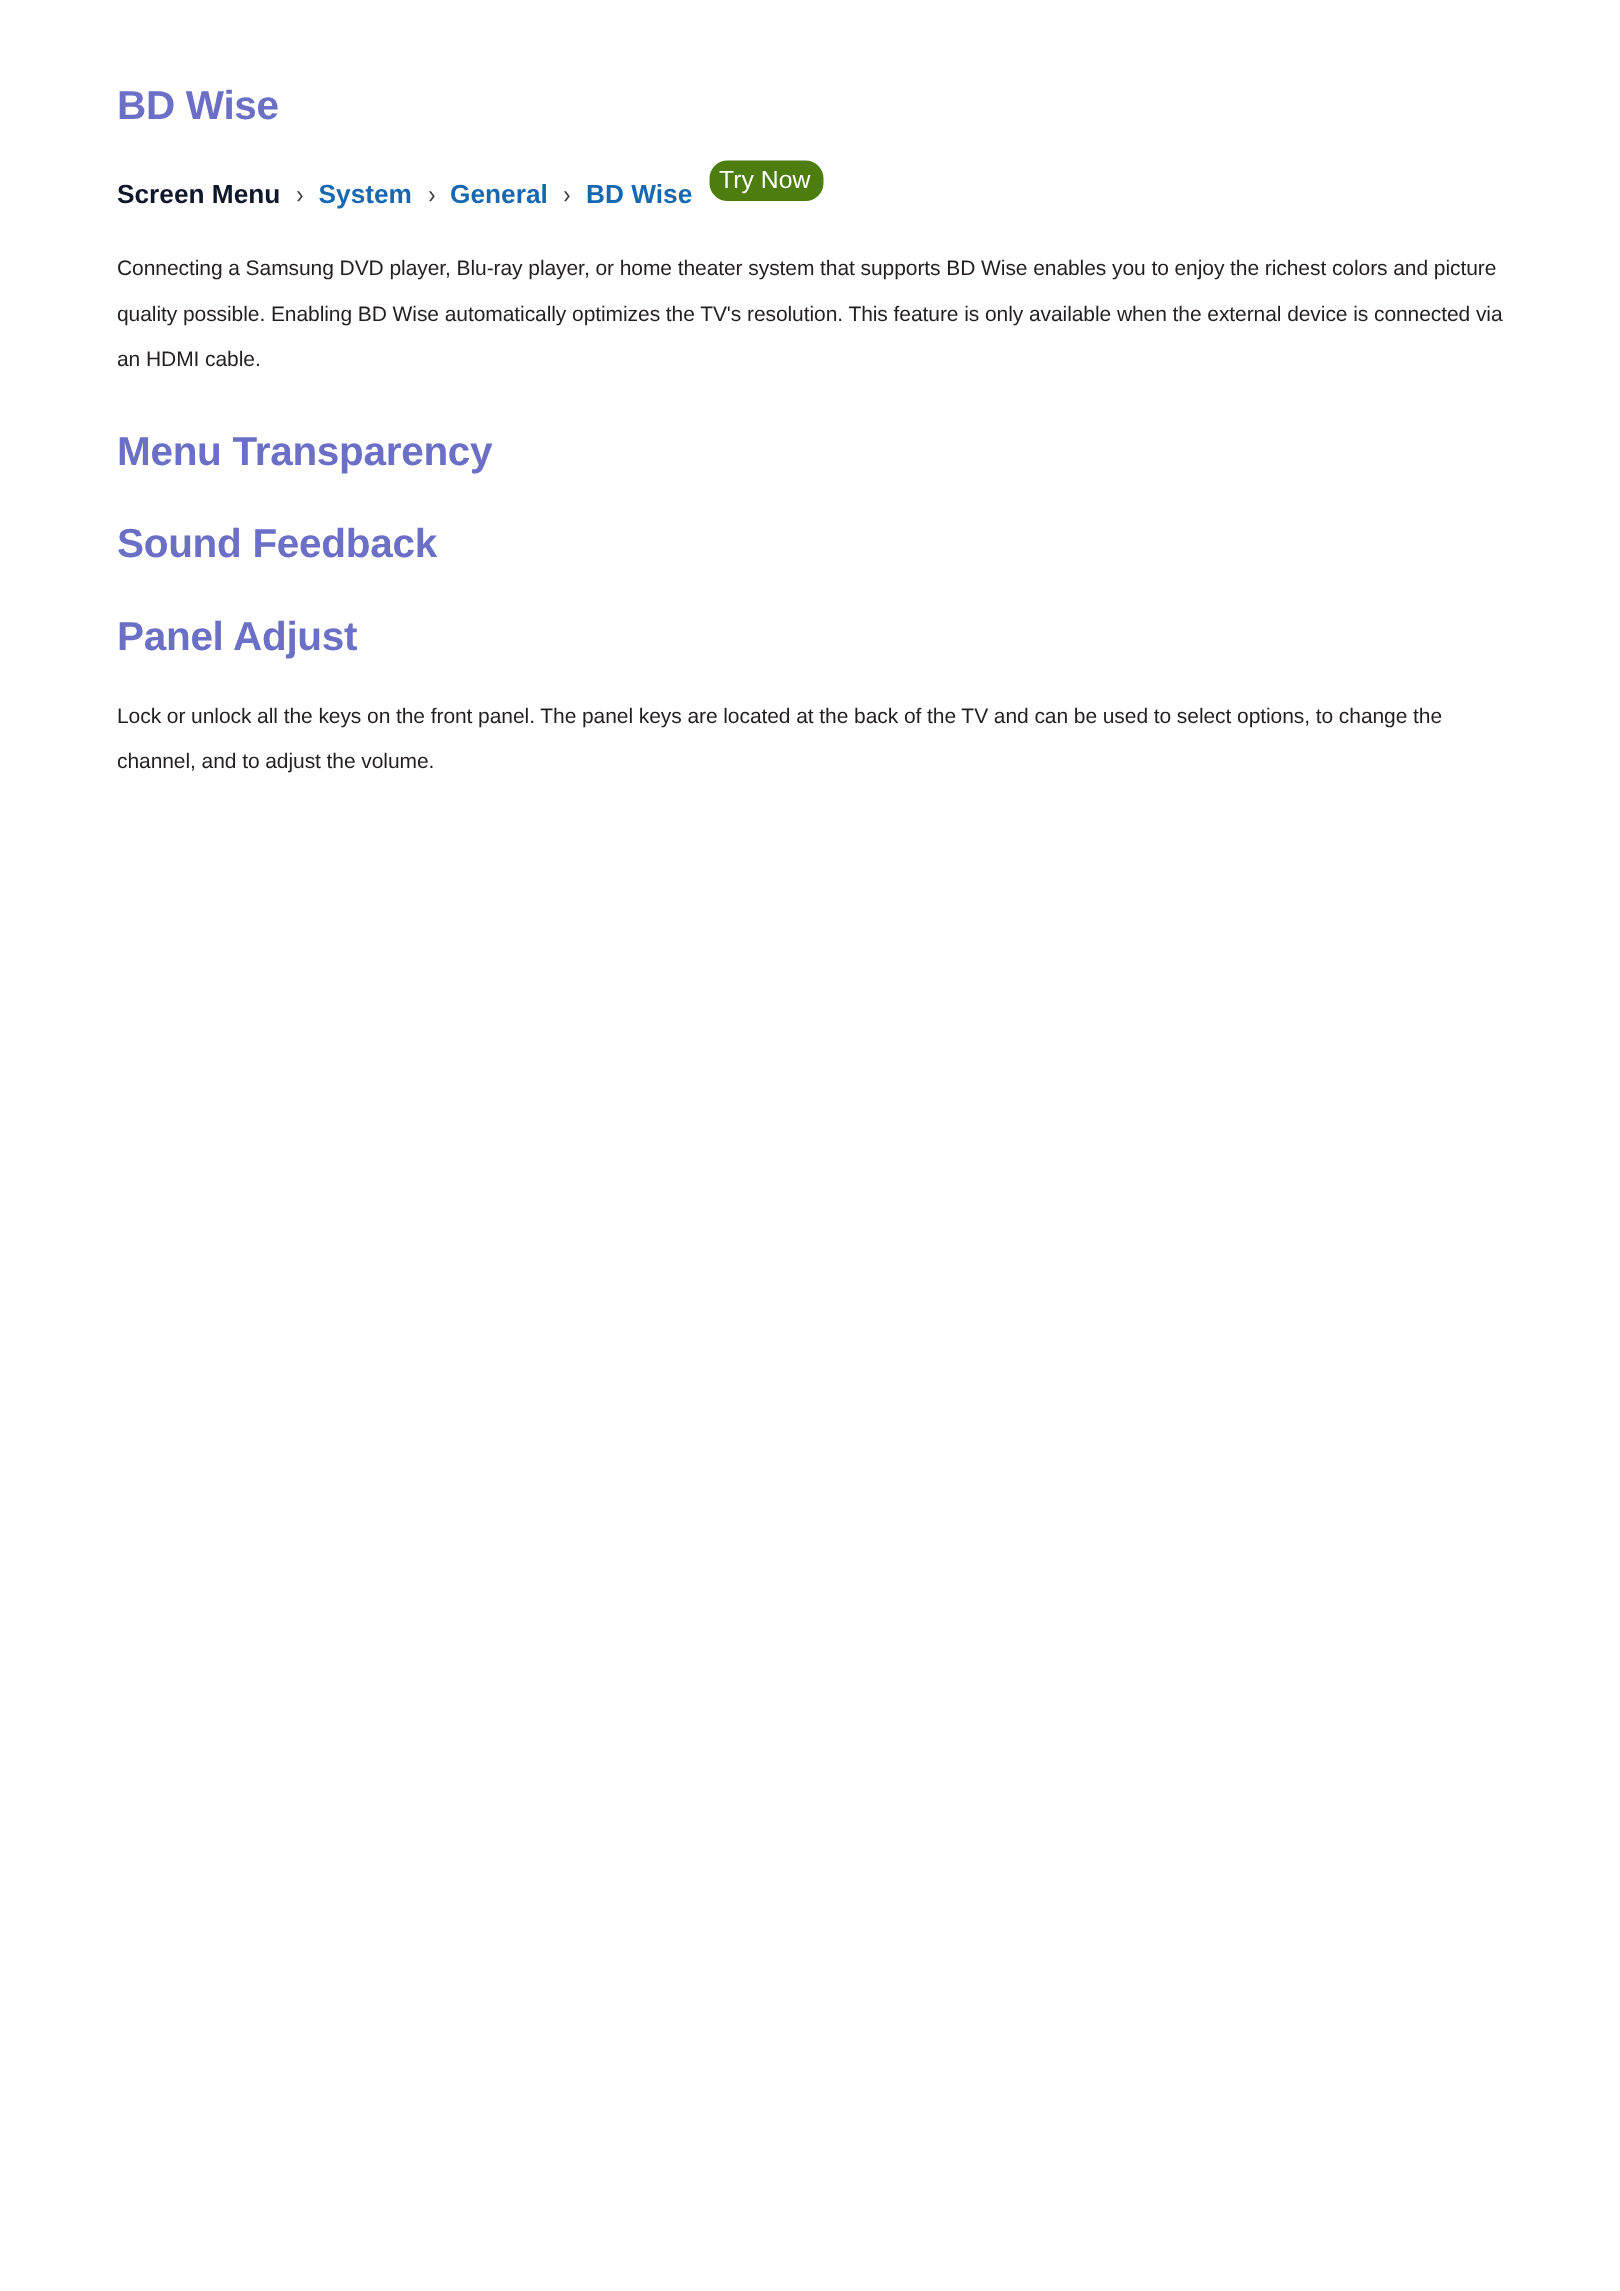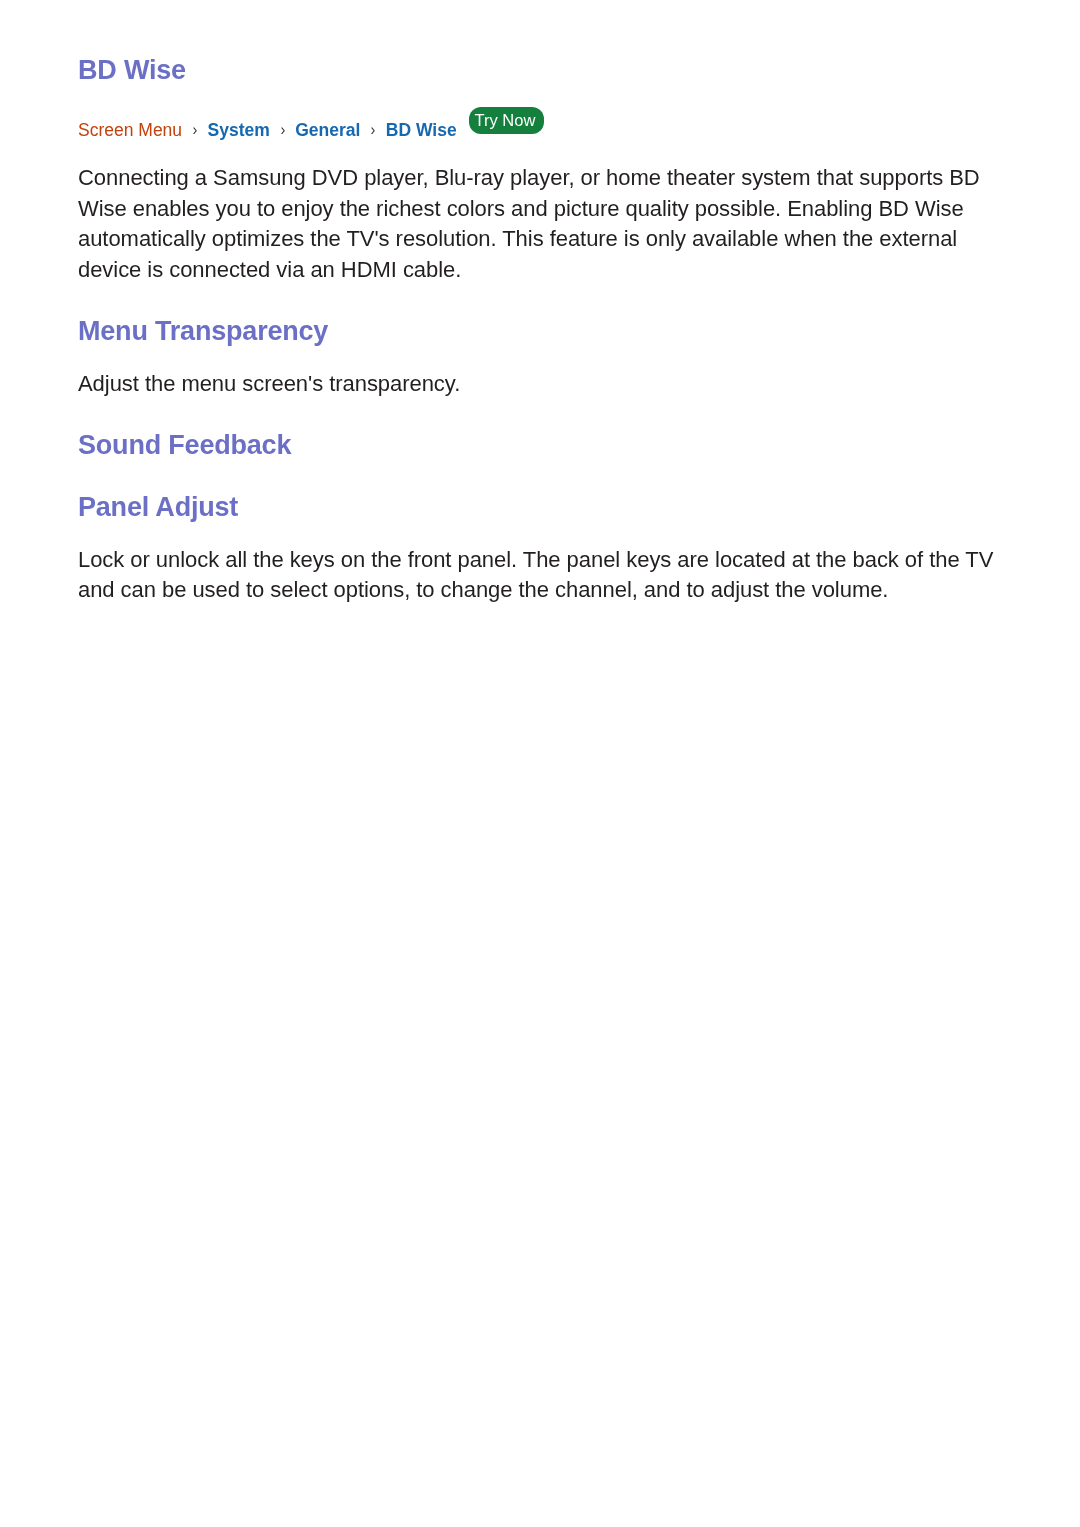"Screen Menu" .breadcrumb .crumb-root { color: #c2410c -> #0f172a; font-weight: normal -> bold }
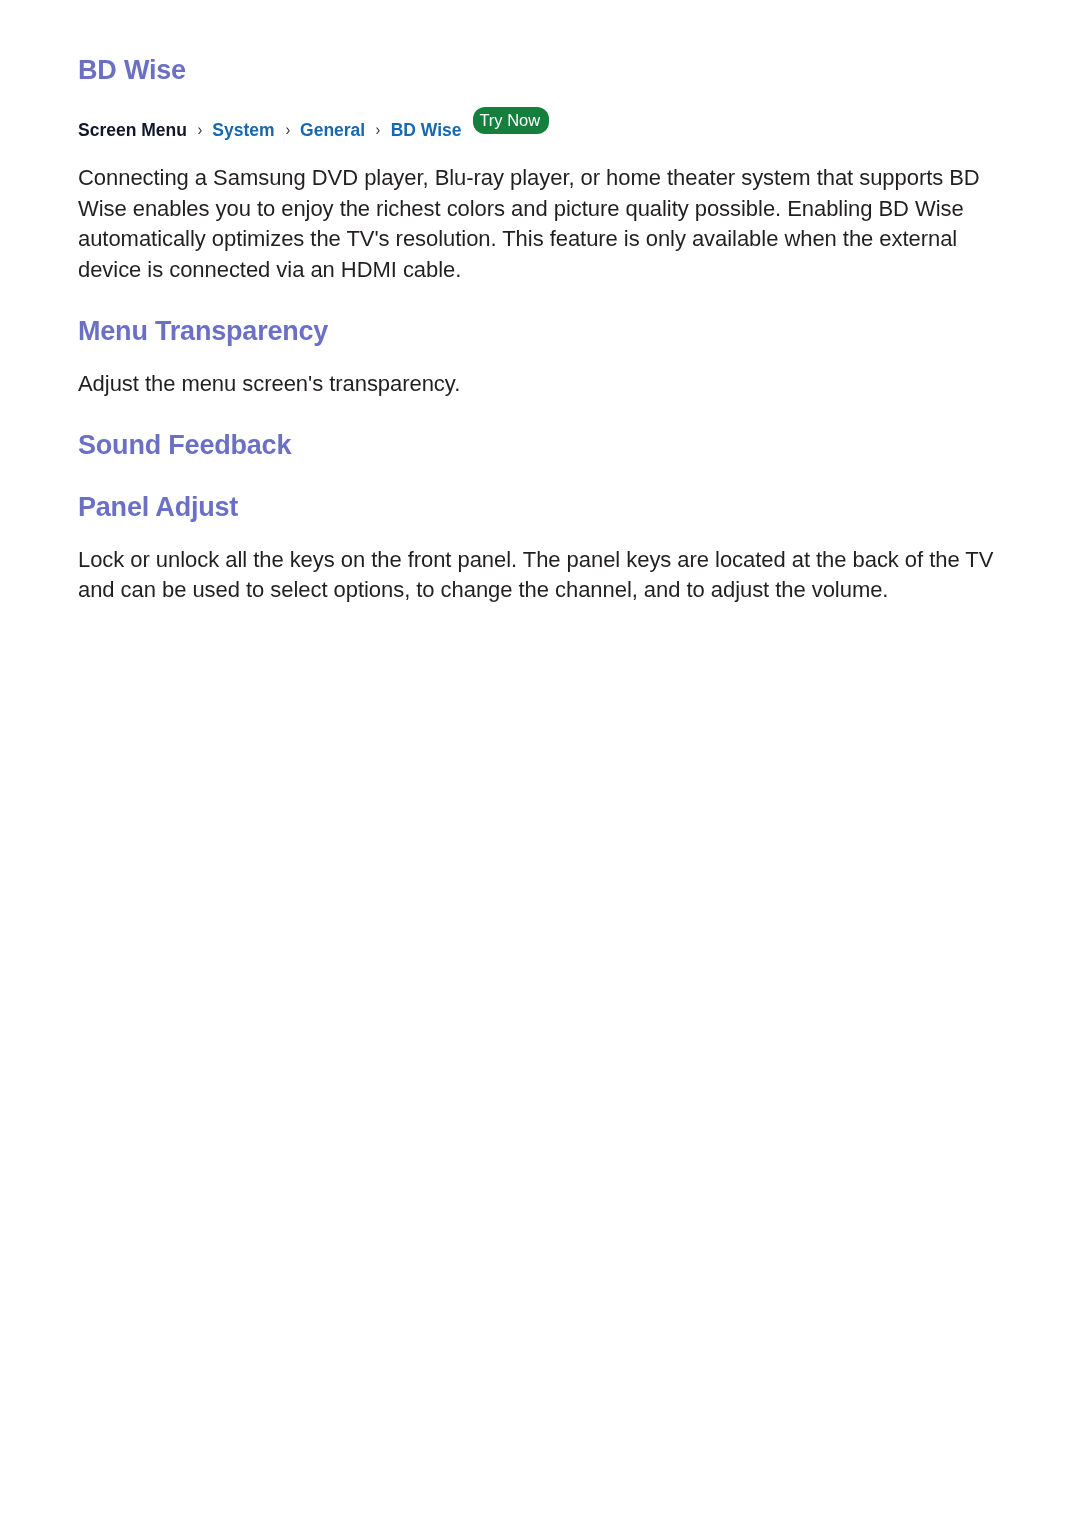"Try Now" .try-now { background: #15803d -> #4d7c0f }
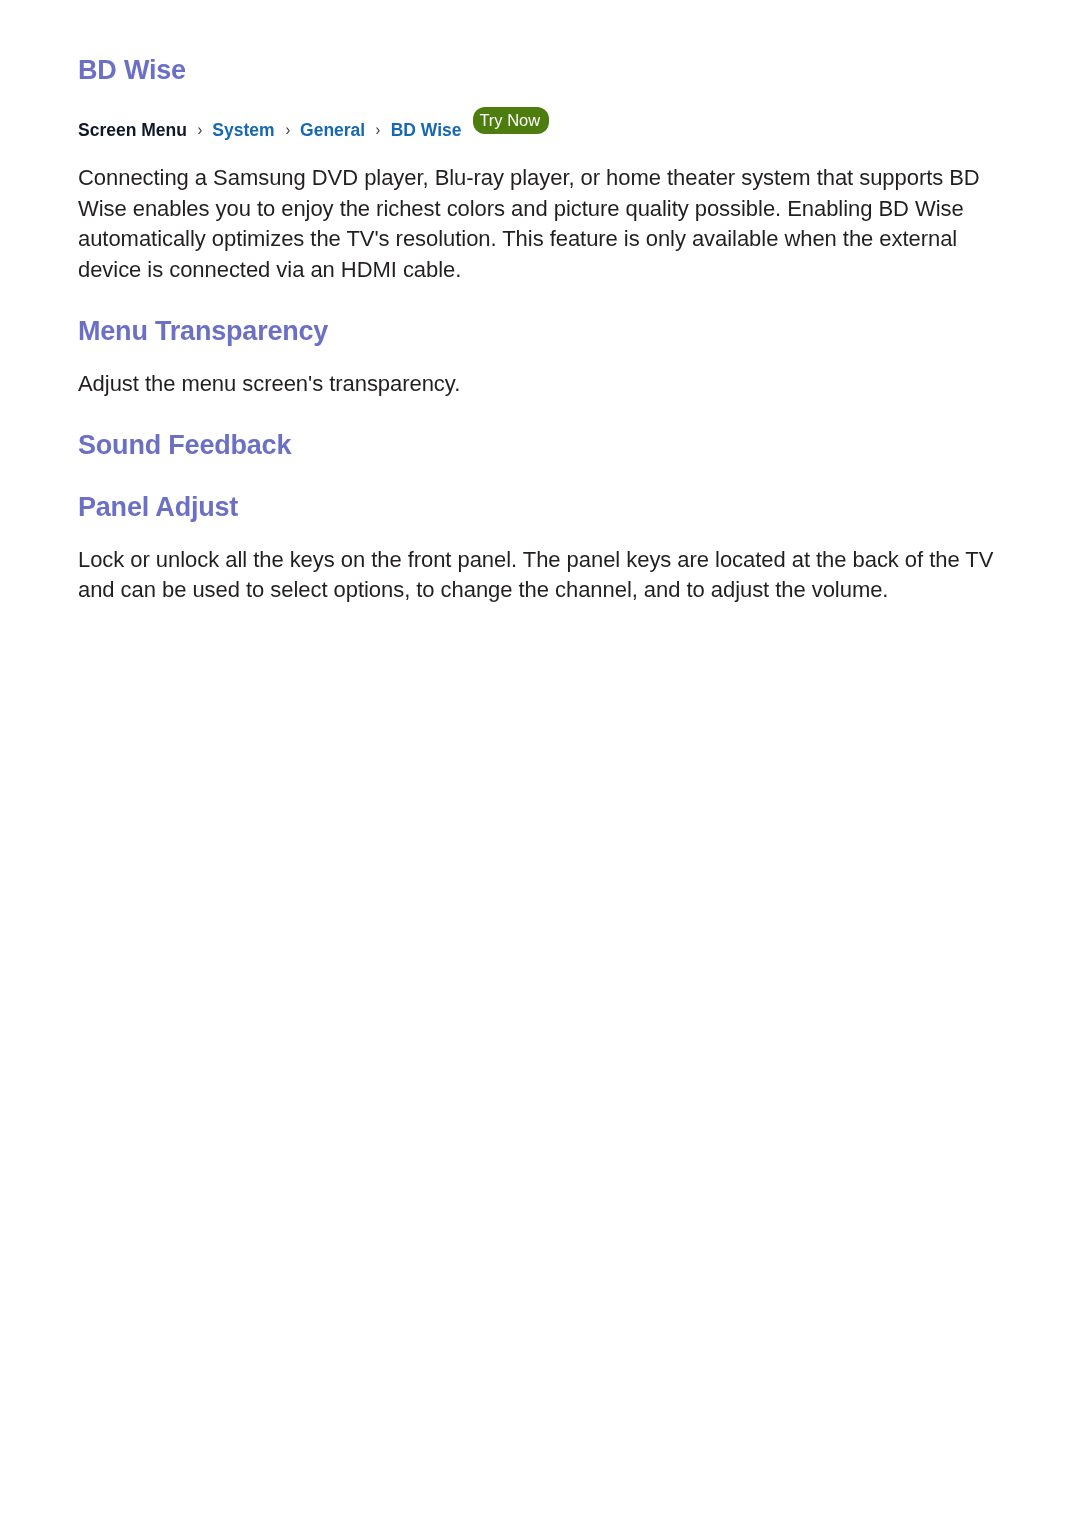"Connecting a Samsung DVD player," p.body-text { font-size: 22px -> 14px }
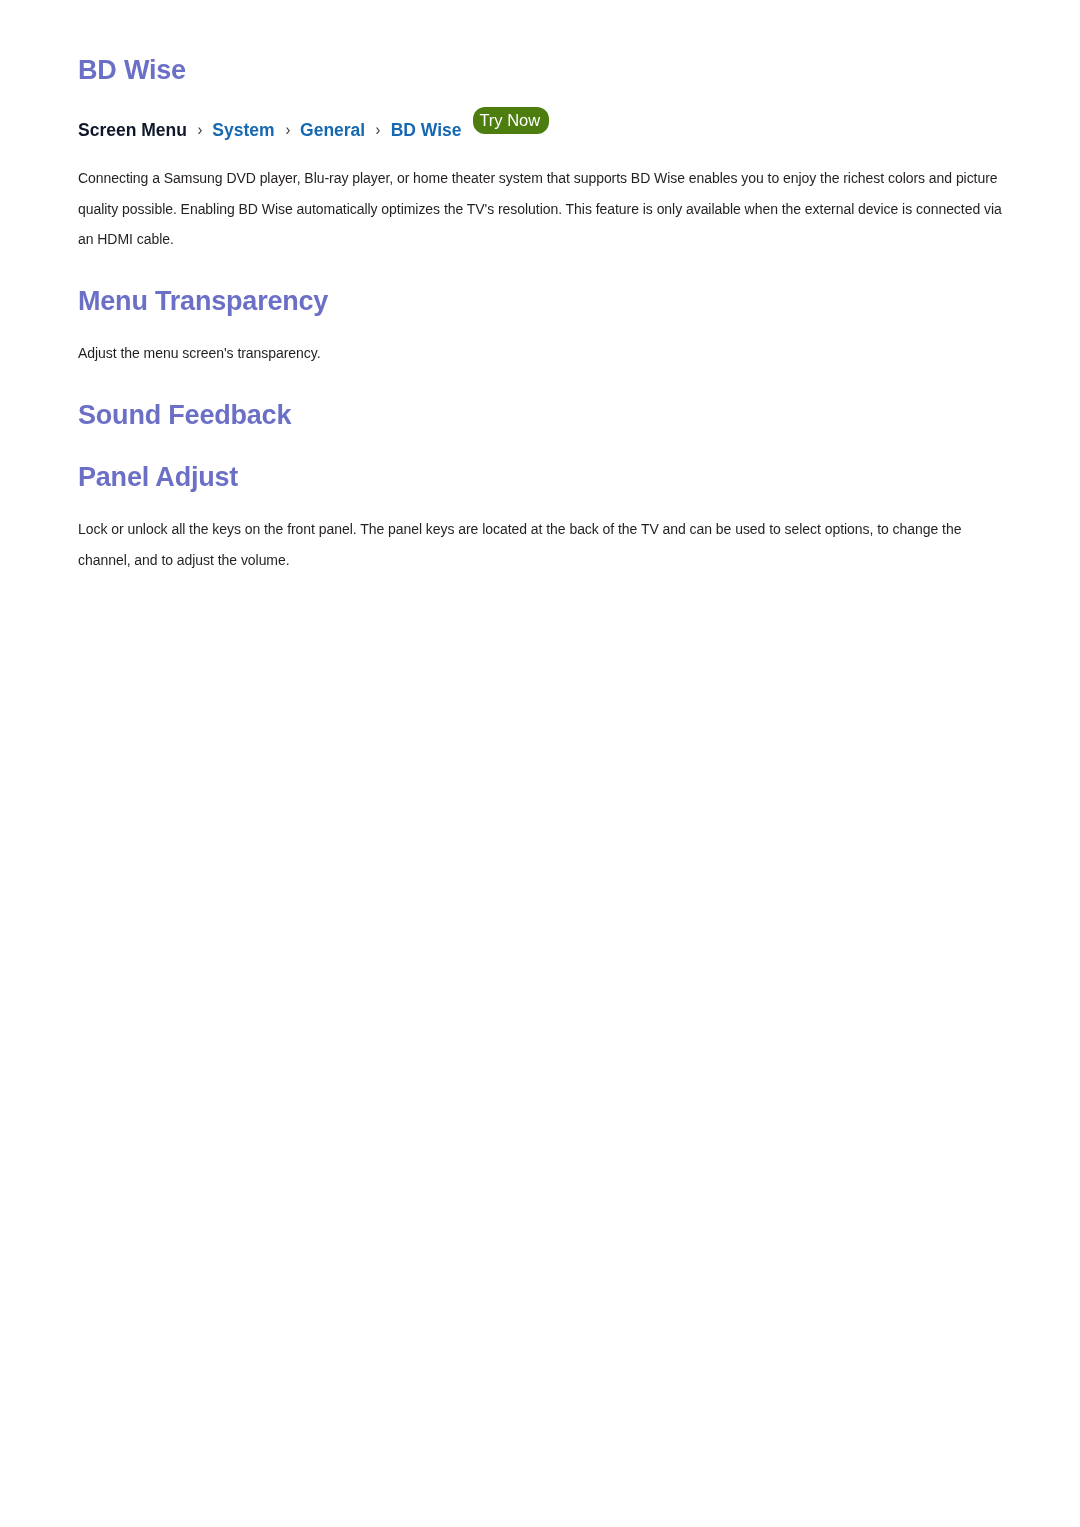"Adjust the menu screen's transparency." p.body-text { html: <p>Adjust the menu screen's transparency.</p> -> none }
